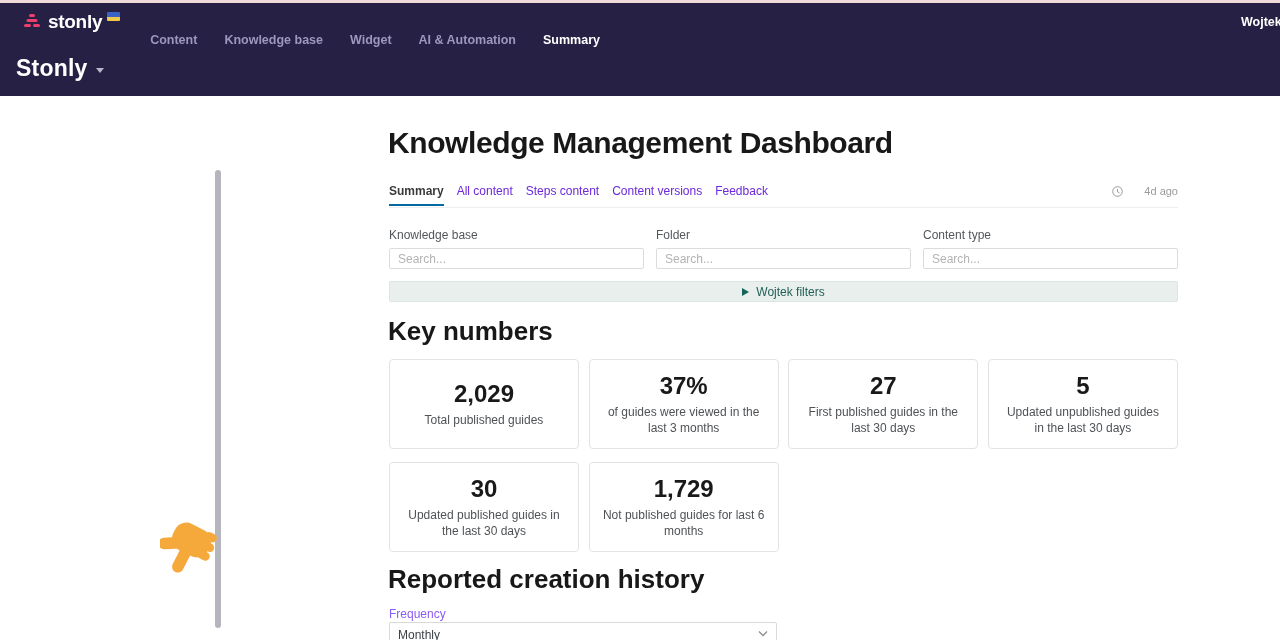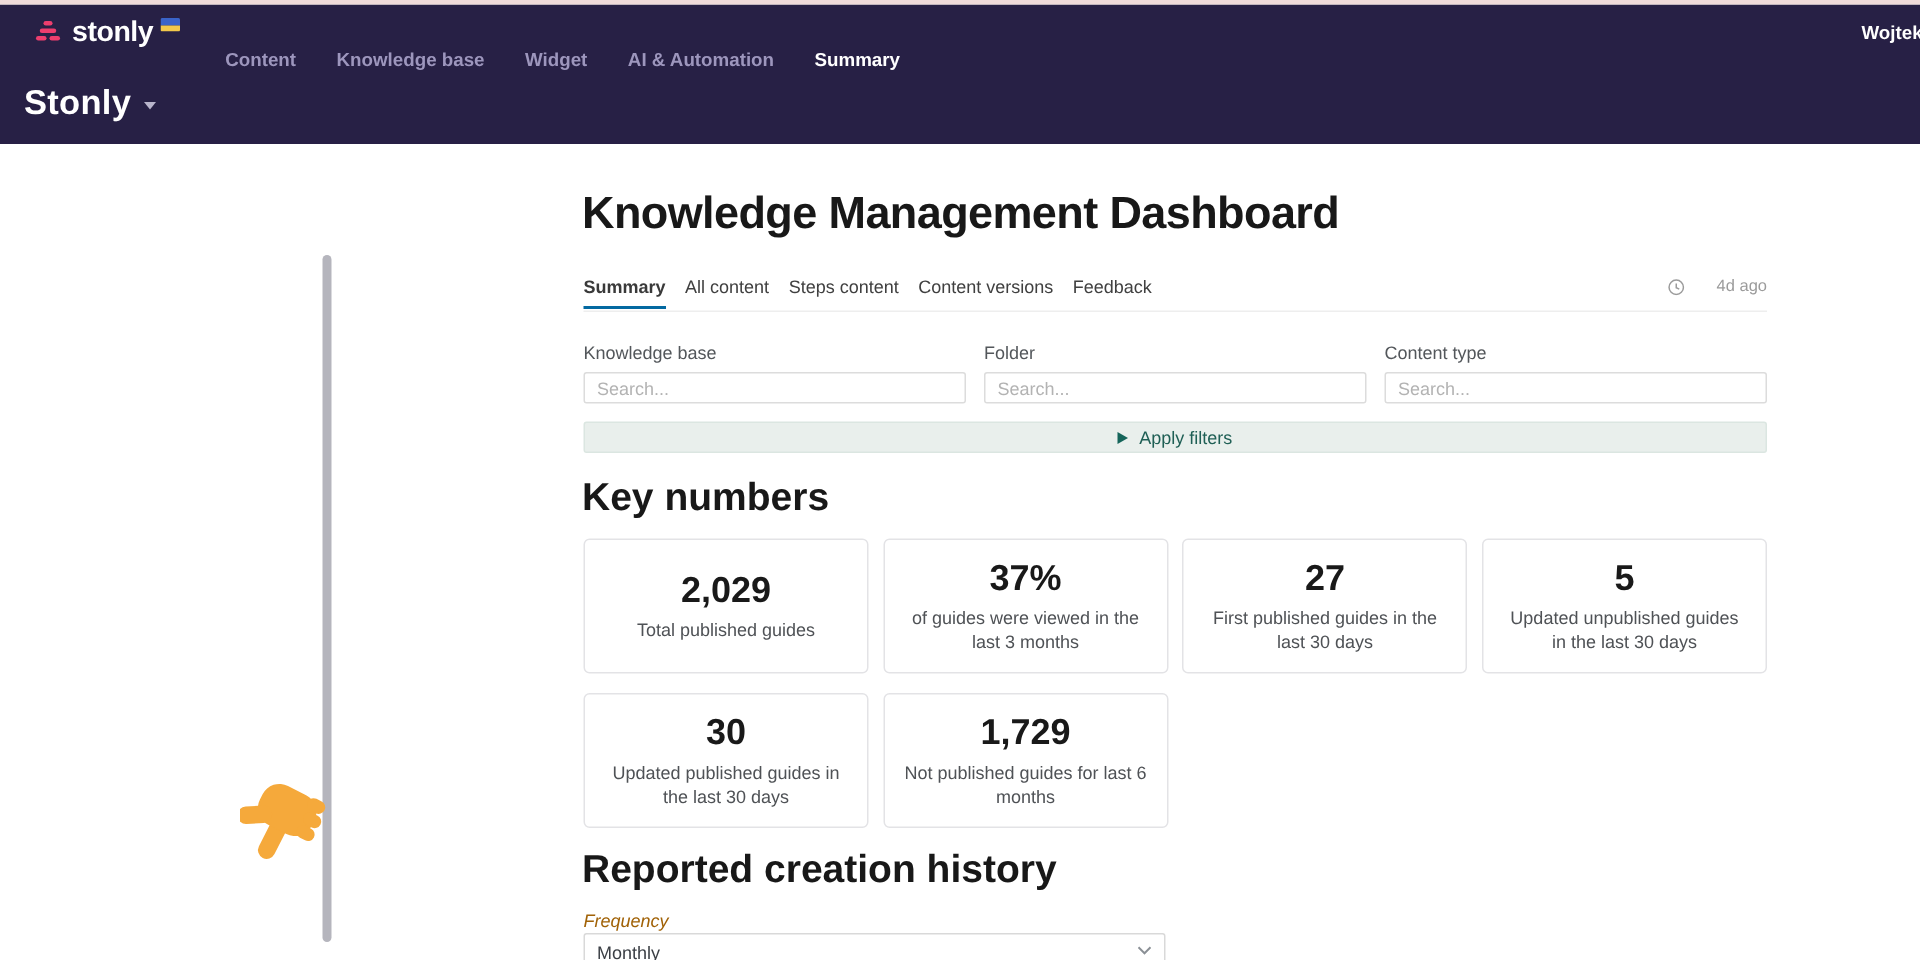"All content" .tab { color: #404040 -> #6d28d9 }
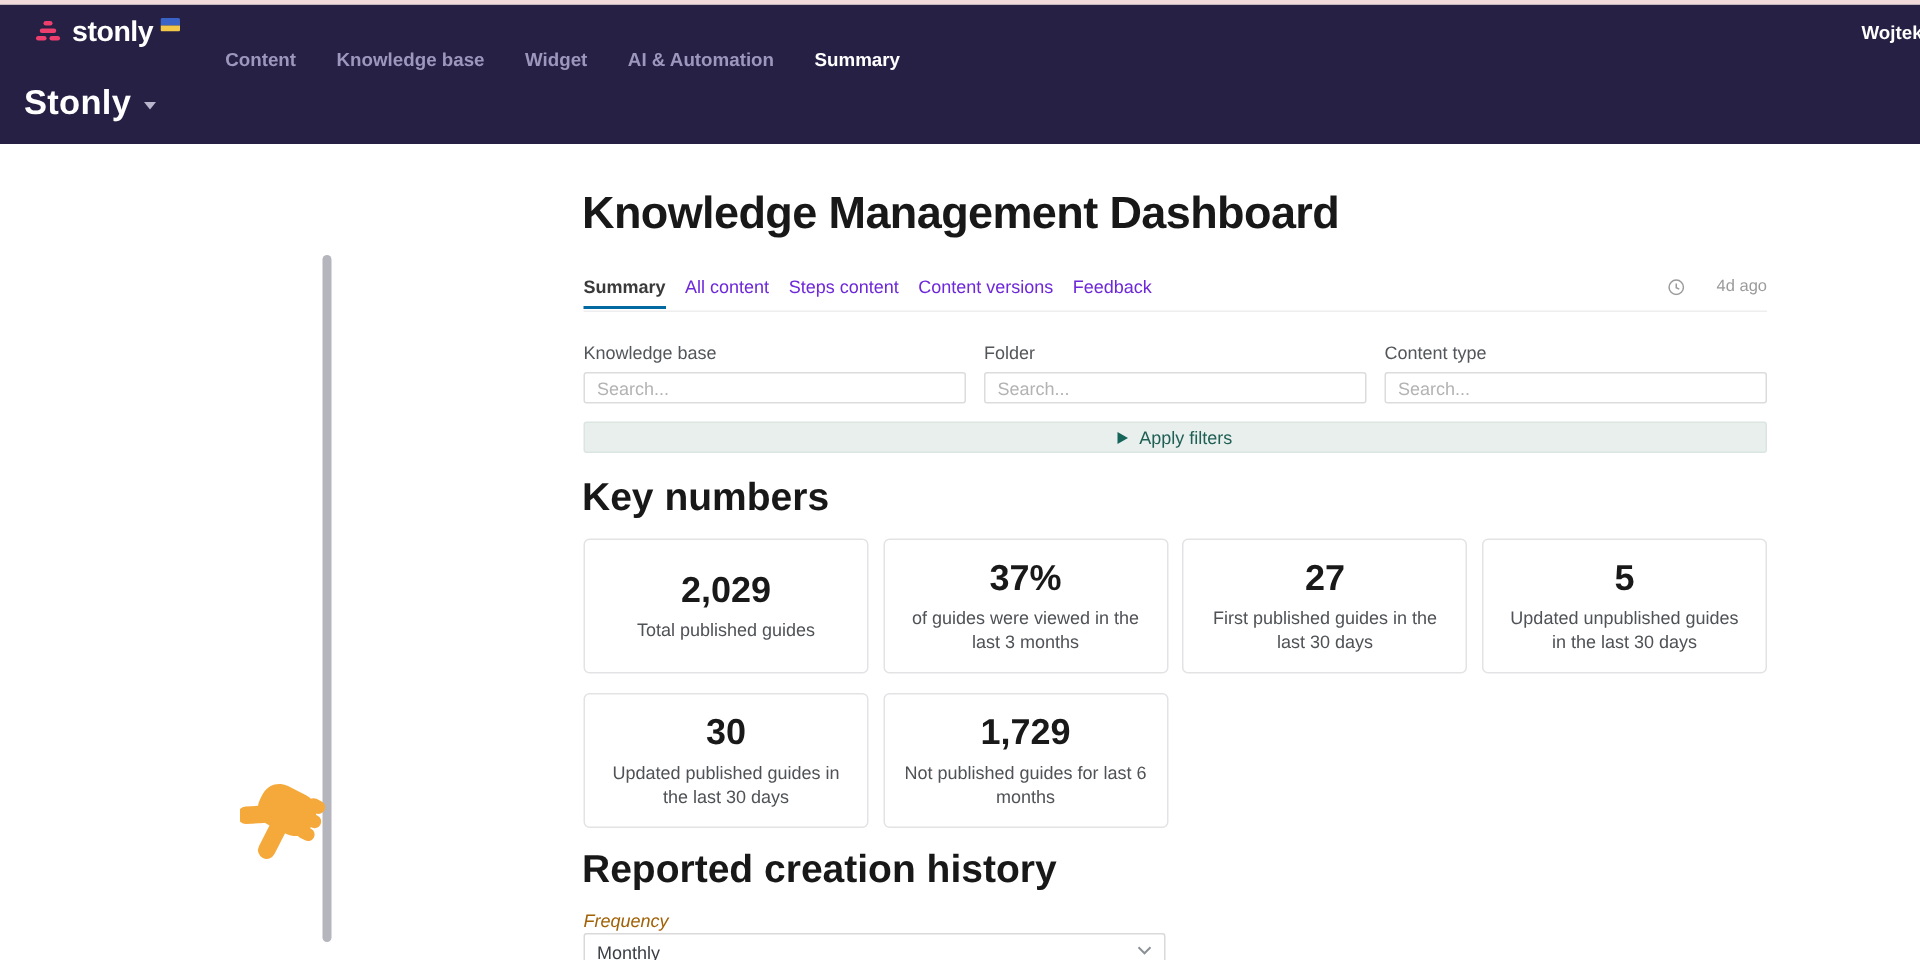"Apply filters" span.applylbl { text: Apply -> Wojtek }
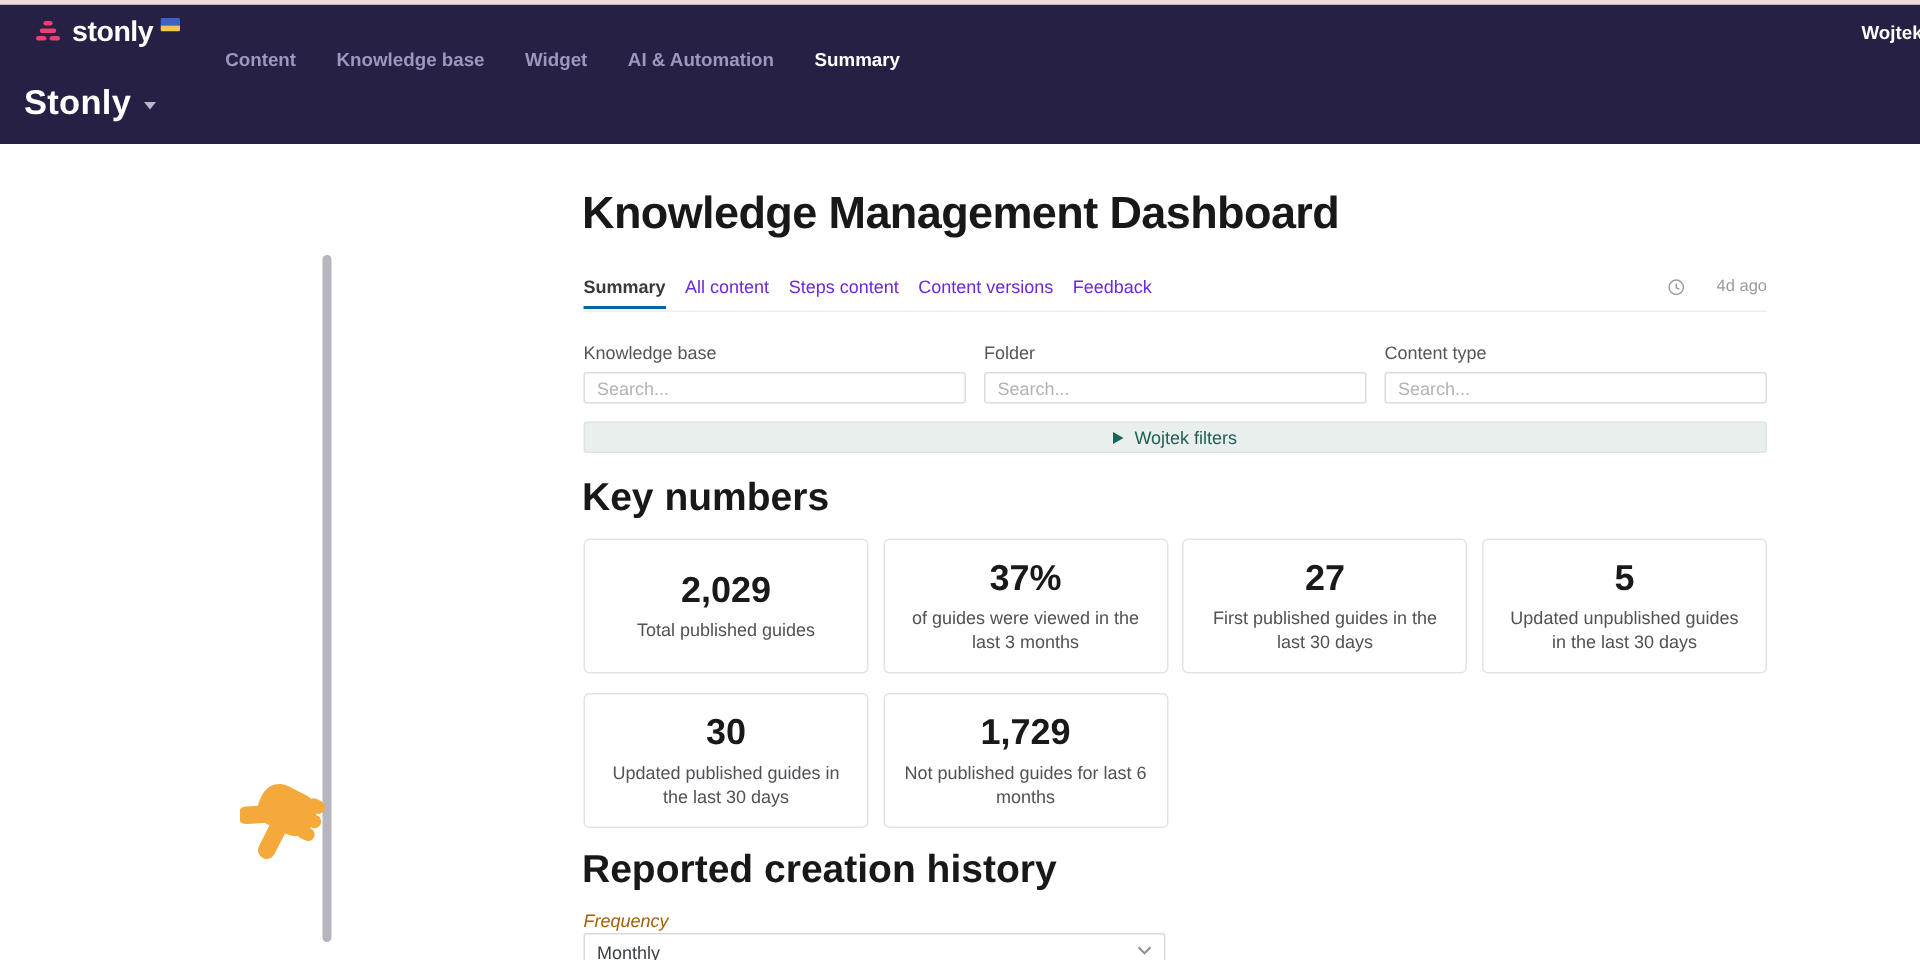"Frequency" .freq-label { color: #a16207 -> #8b5cf6; font-style: italic -> none }
